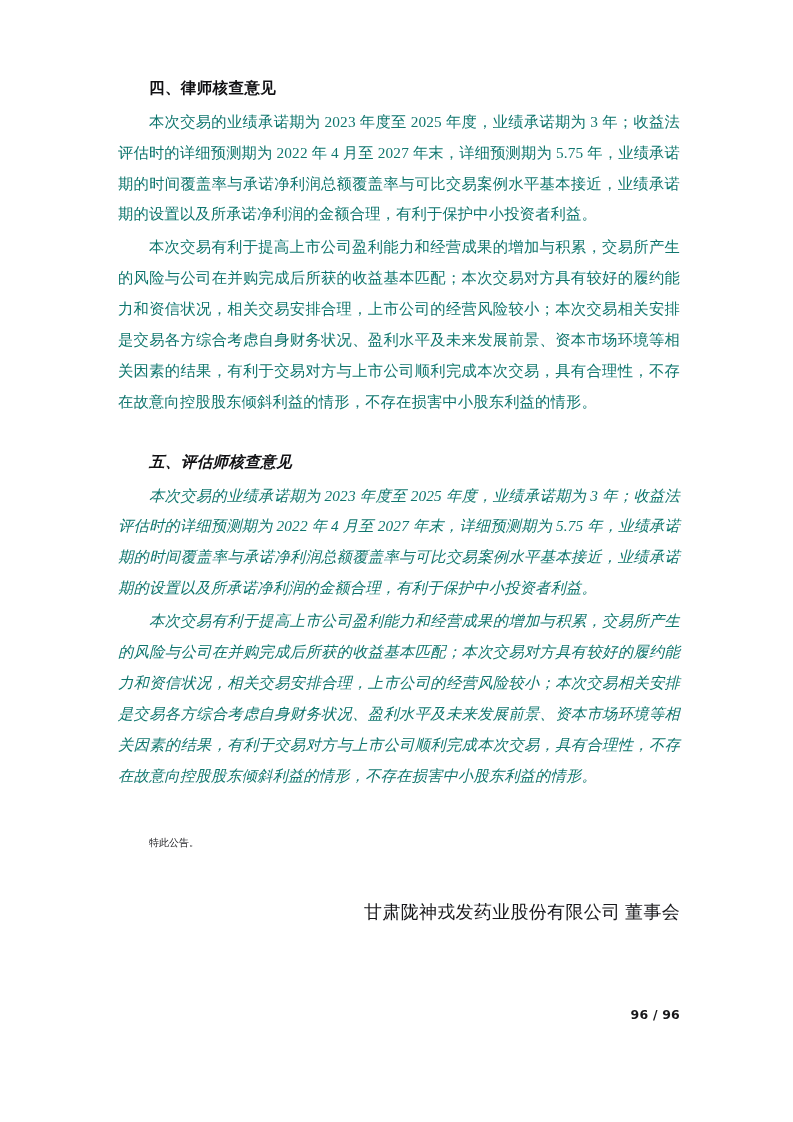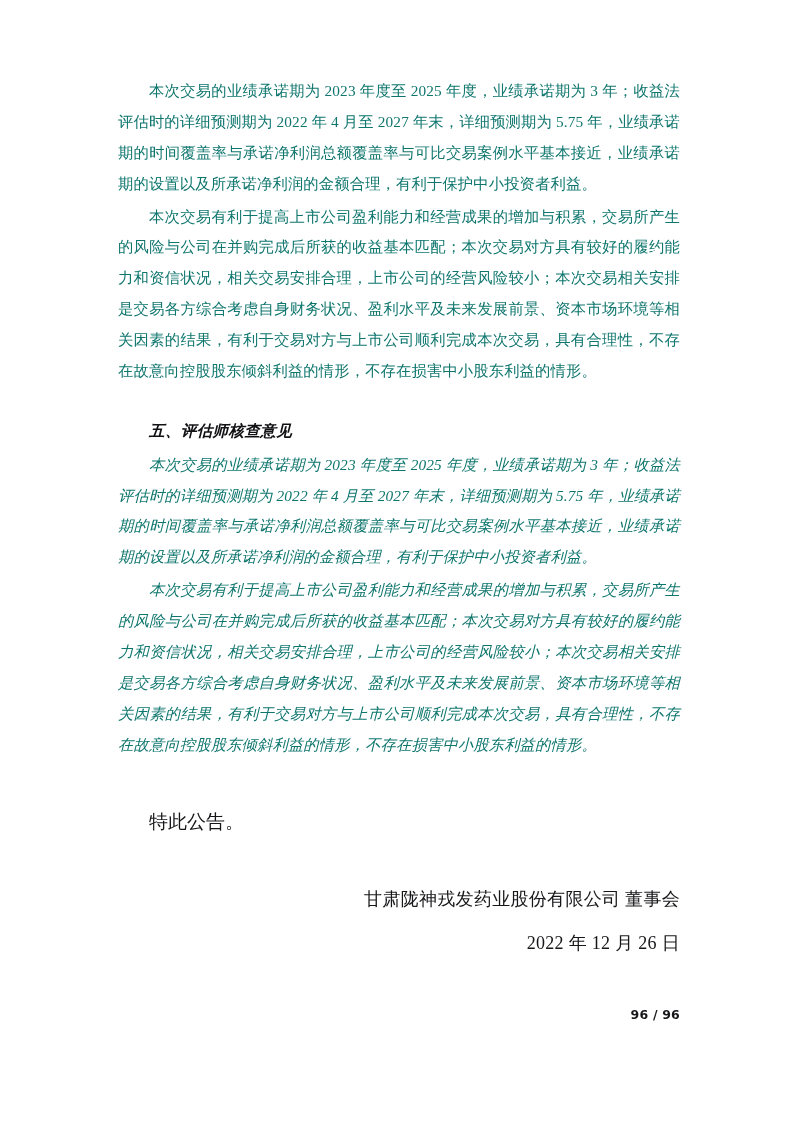"四、律师核查意见" h2.section-title { html: none -> <h2>四、律师核查意见</h2> }
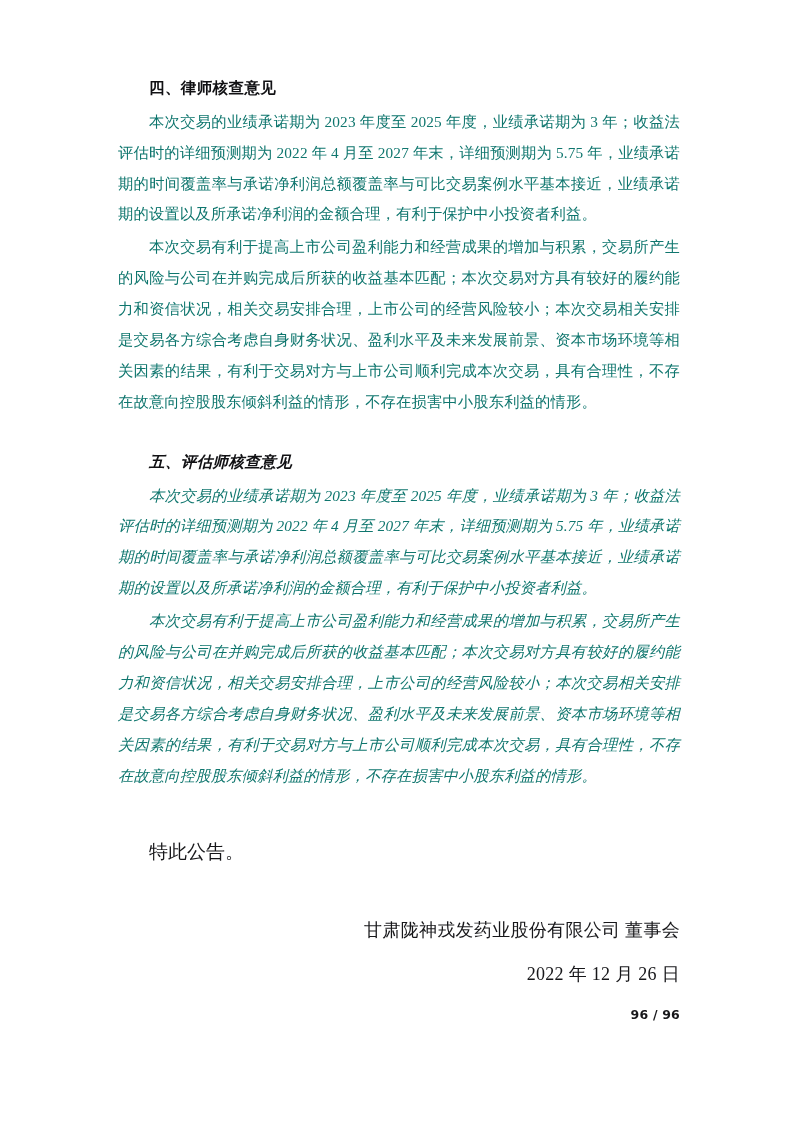"特此公告。" .closing p { font-size: 19px -> 10px }
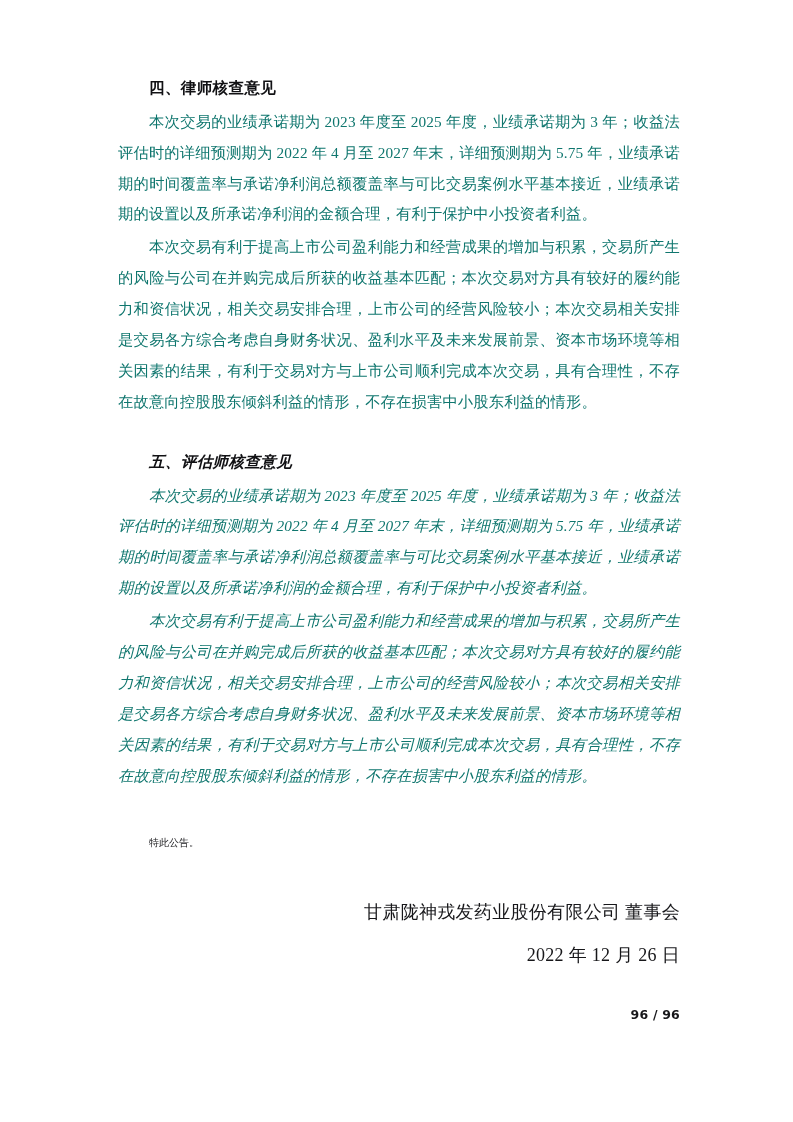"2022 年 12 月 26" div.date { html: <div>2022 年 12 月 26 日</div> -> none }
